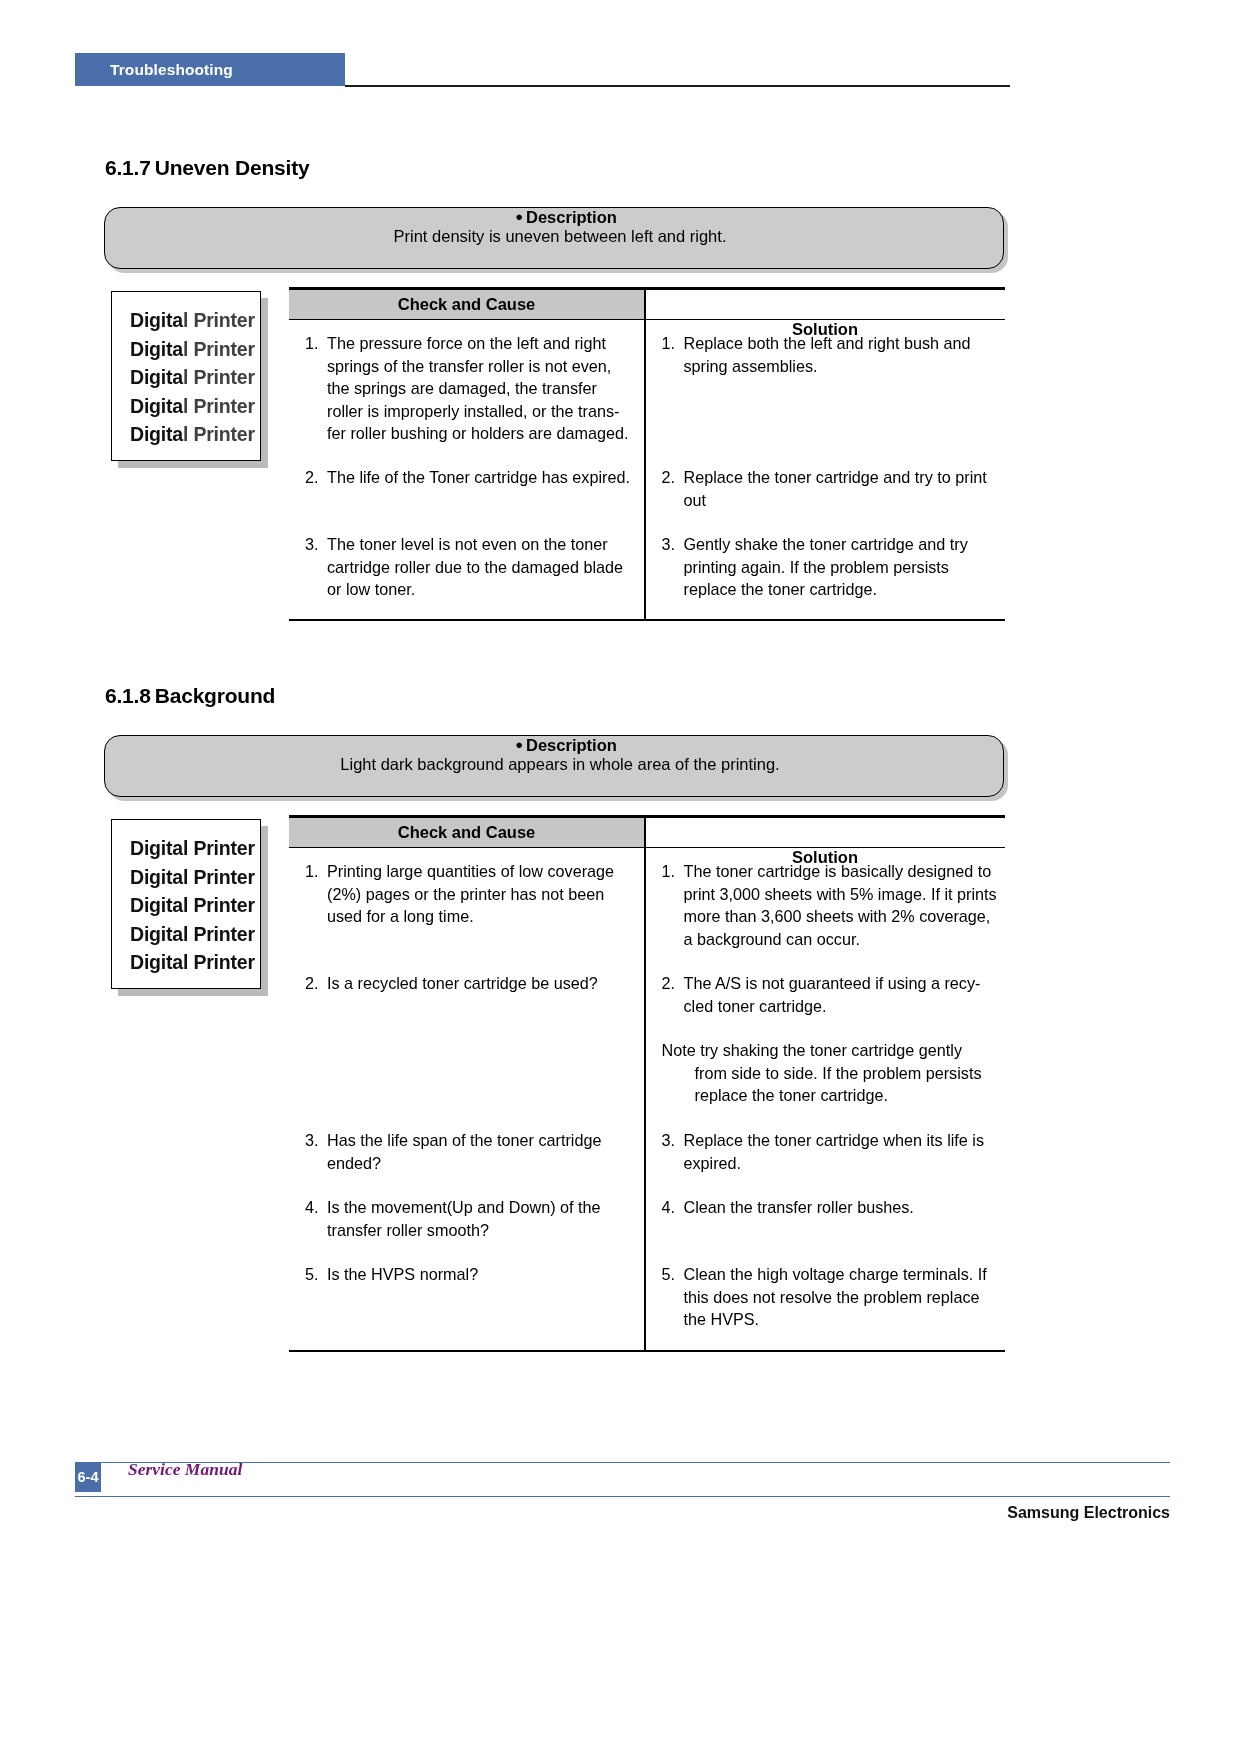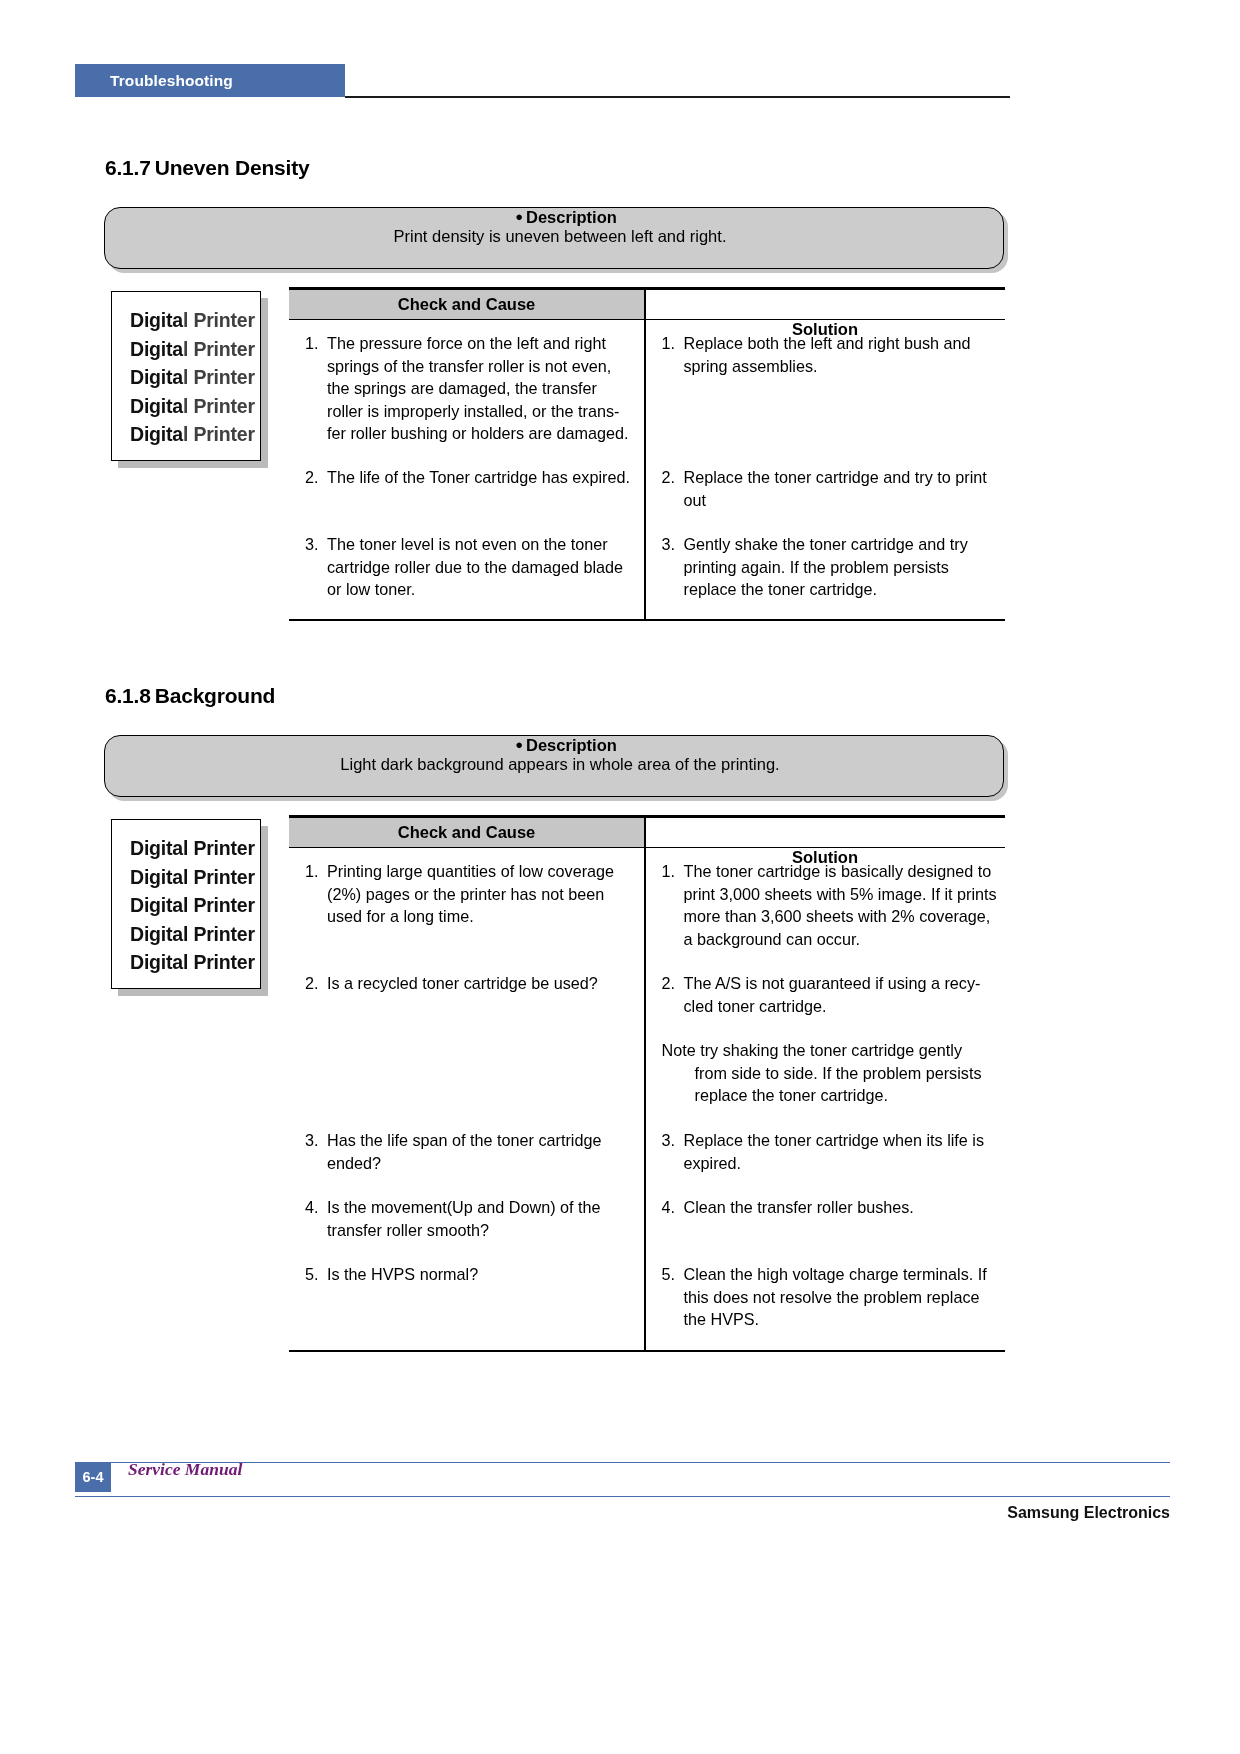"Troubleshooting" .header { top: 64px -> 53px }
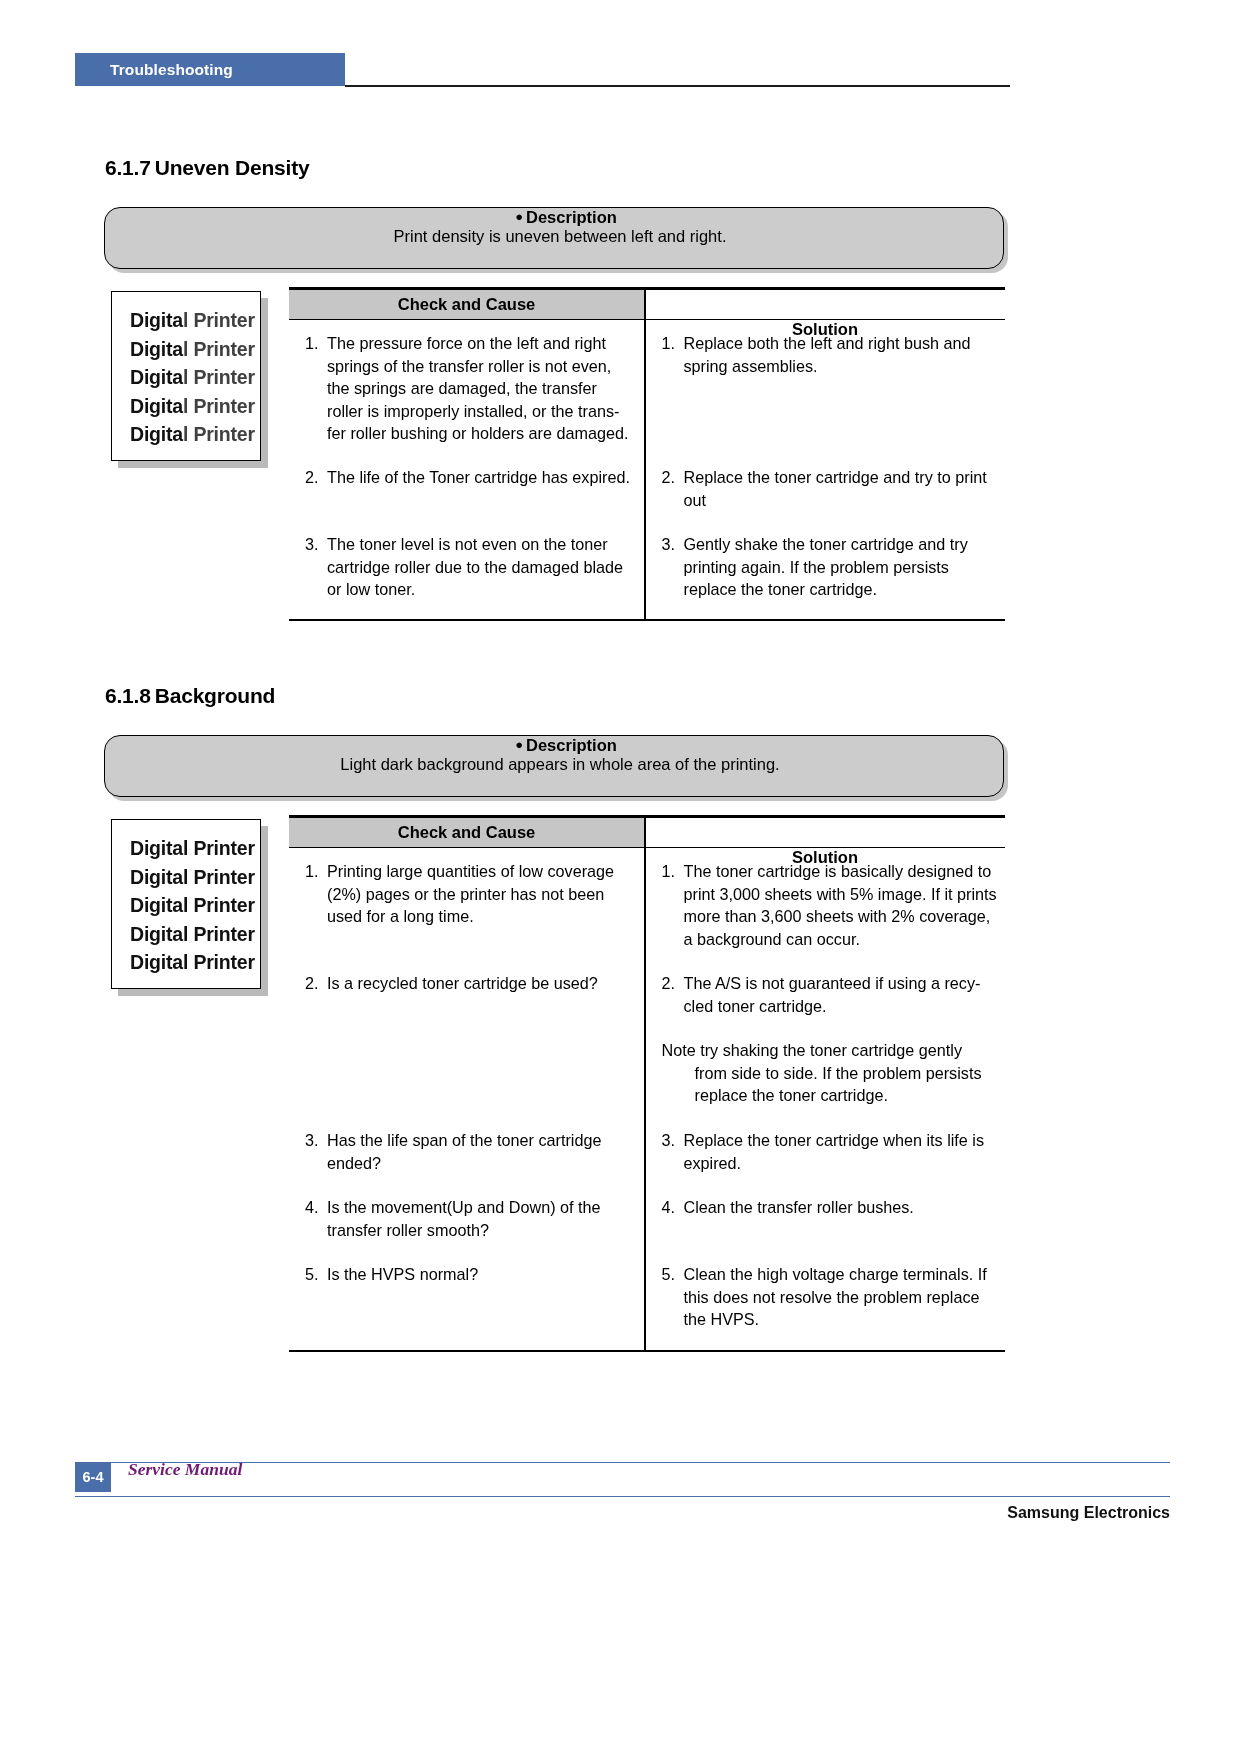"6-4" .footer-pagebox { width: 36px -> 26px }
